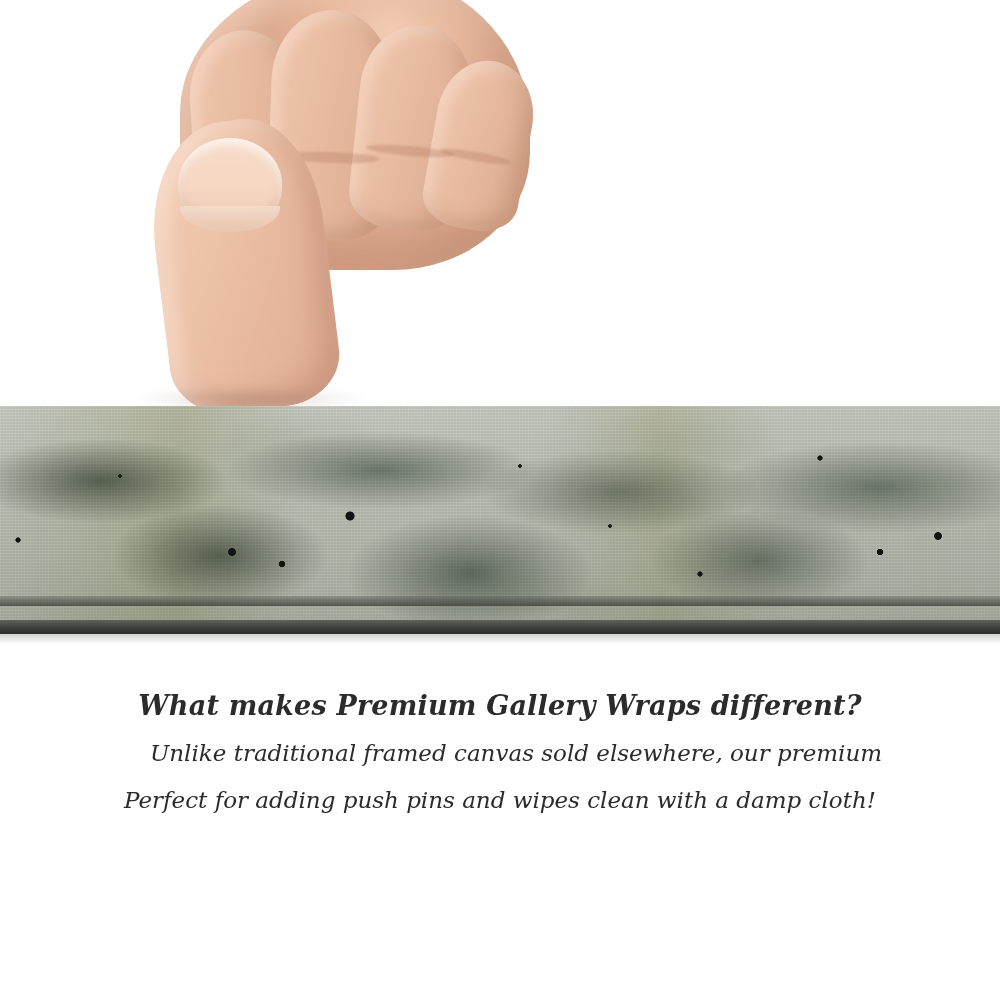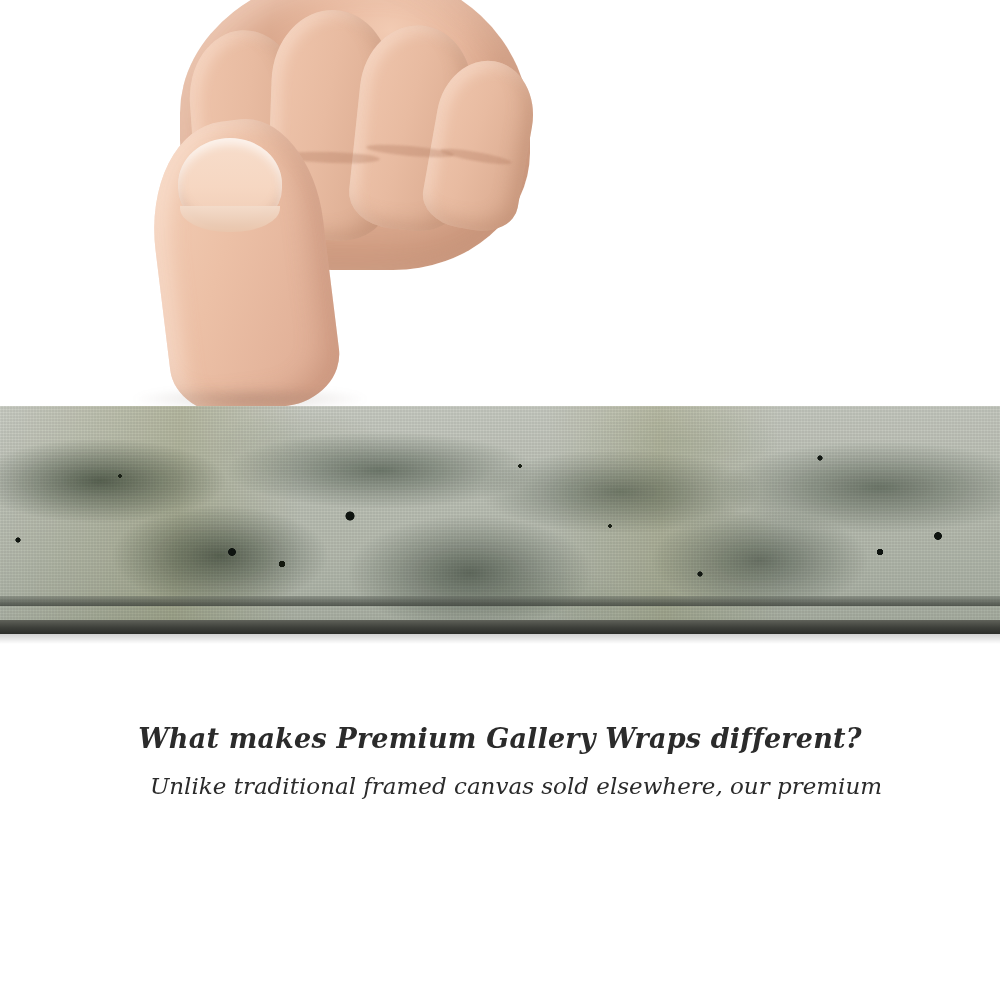"What makes Premium Gallery Wraps" .caption-title { margin-top: 33px -> none }
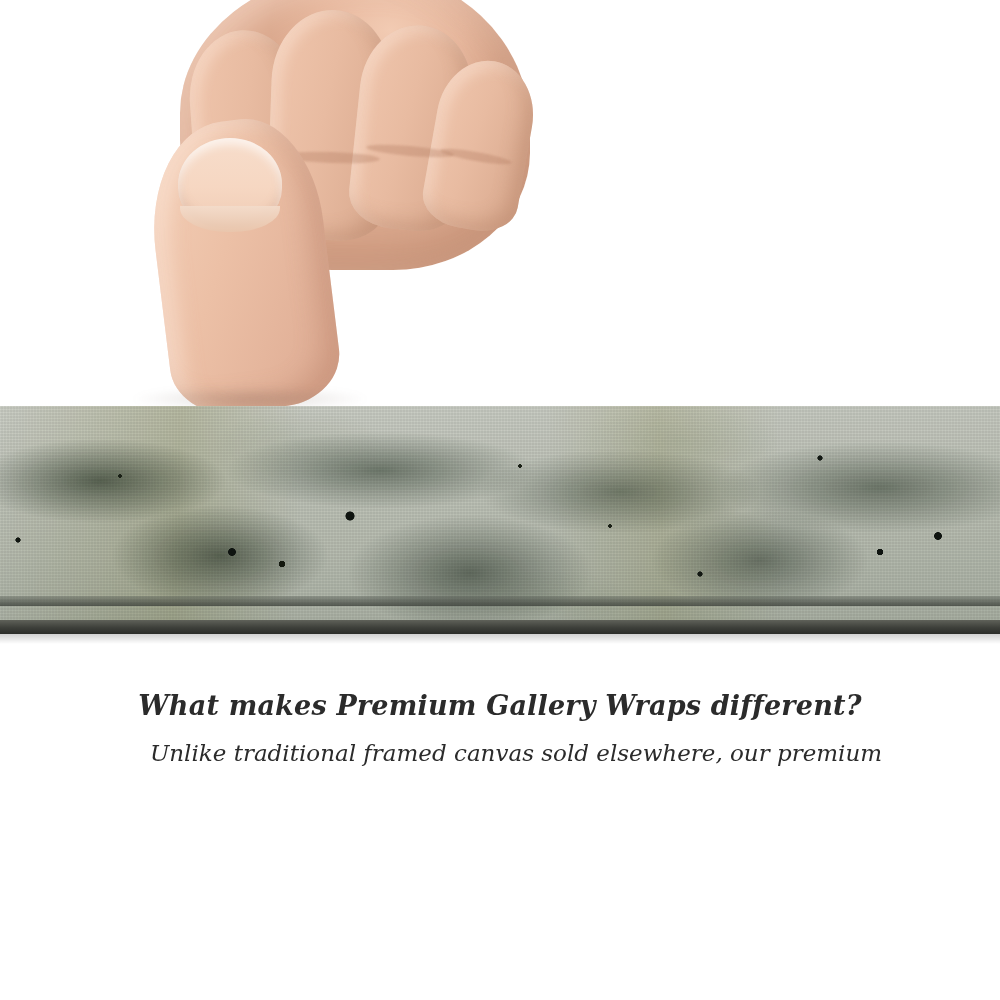"Perfect for adding push pins" div.caption-last { html: none -> <div>Perfect for adding push pins and wipes clean with a damp cloth!</div> }
